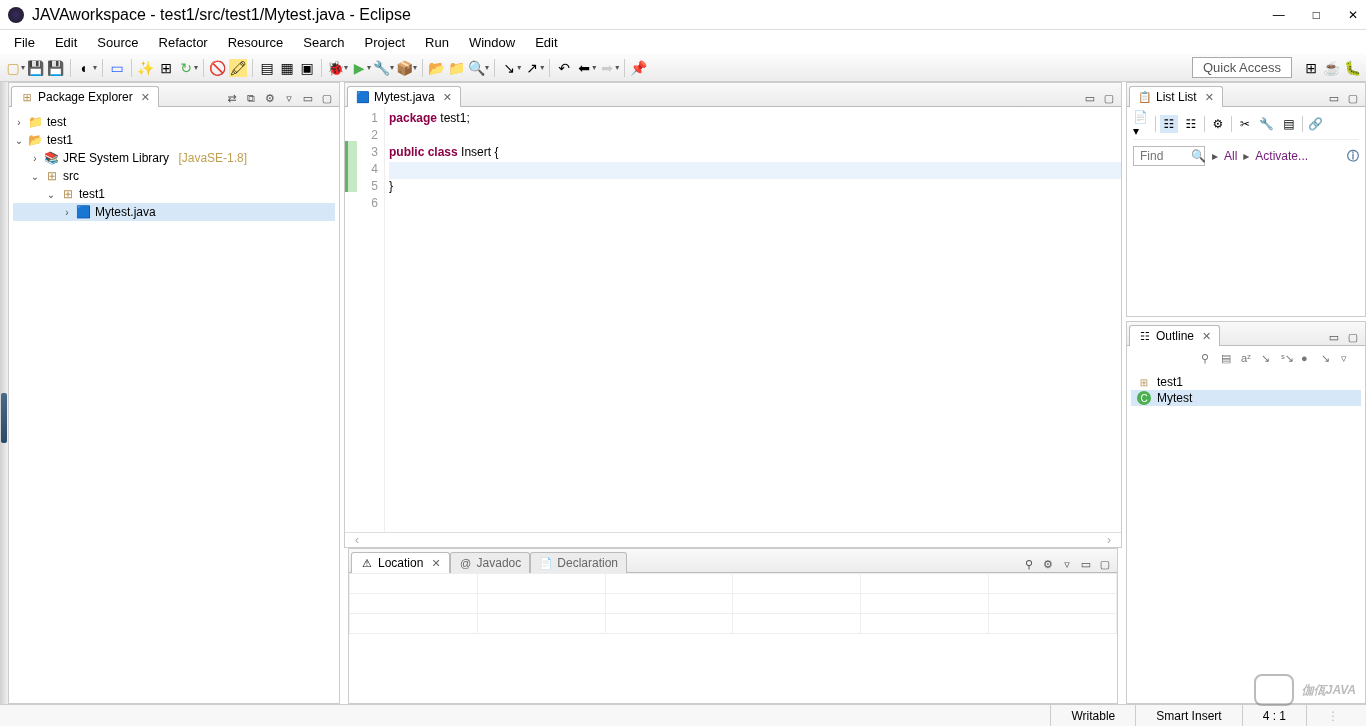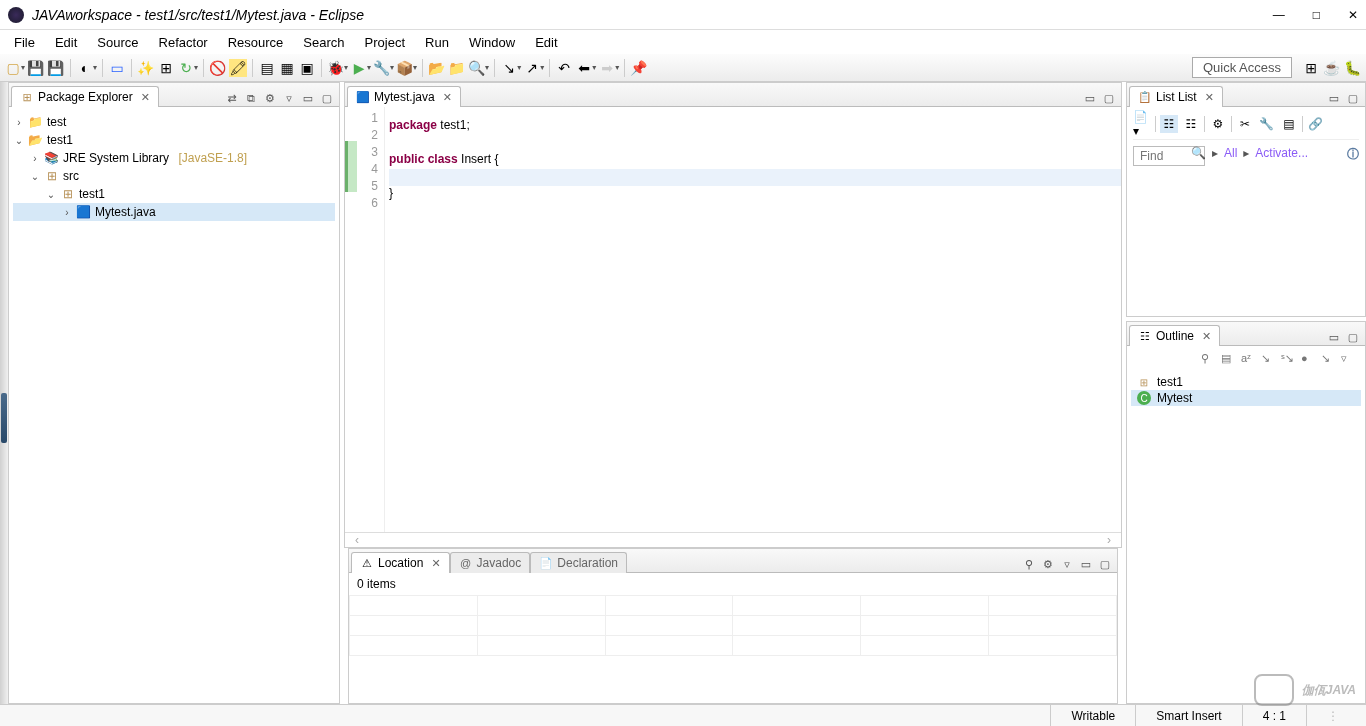"JAVAworkspace -" .titlebar .title { font-size: 14px -> 16px; font-style: italic -> none }
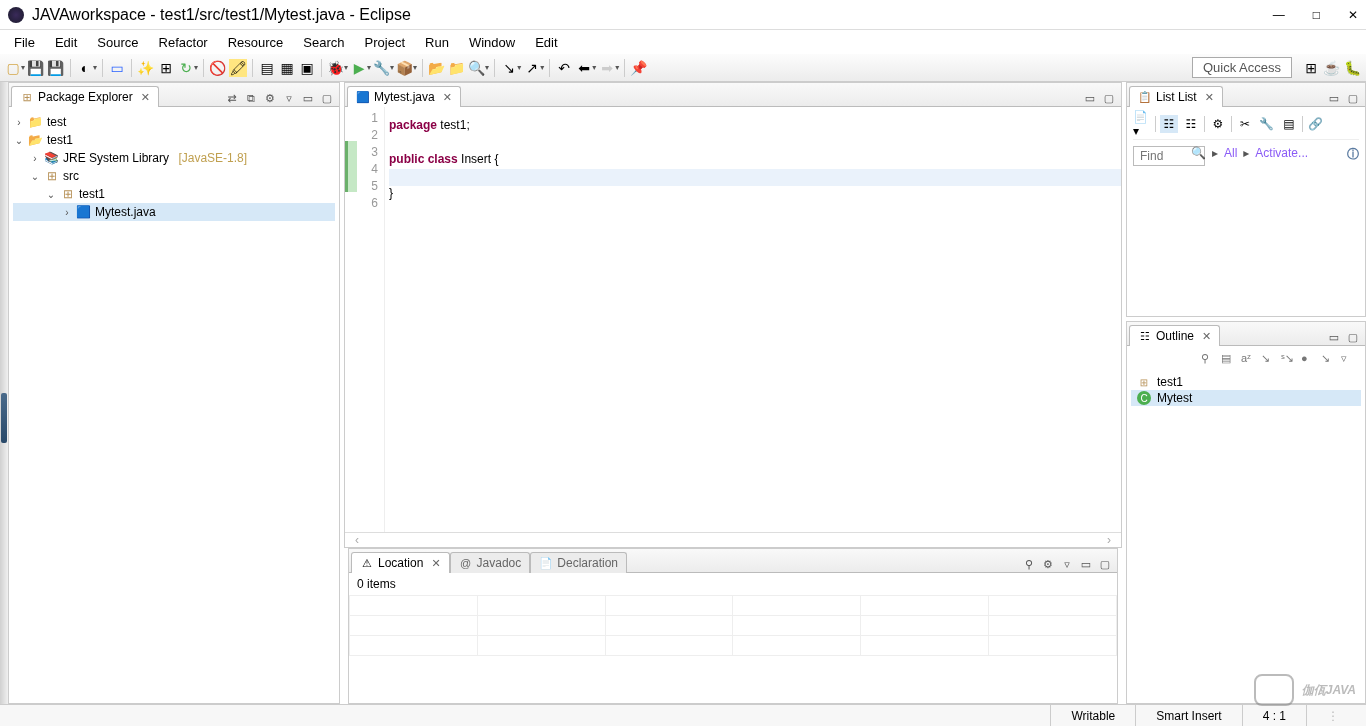"package test1;" .code { padding: 11px 0 0 4px -> 4px 0 0 4px }
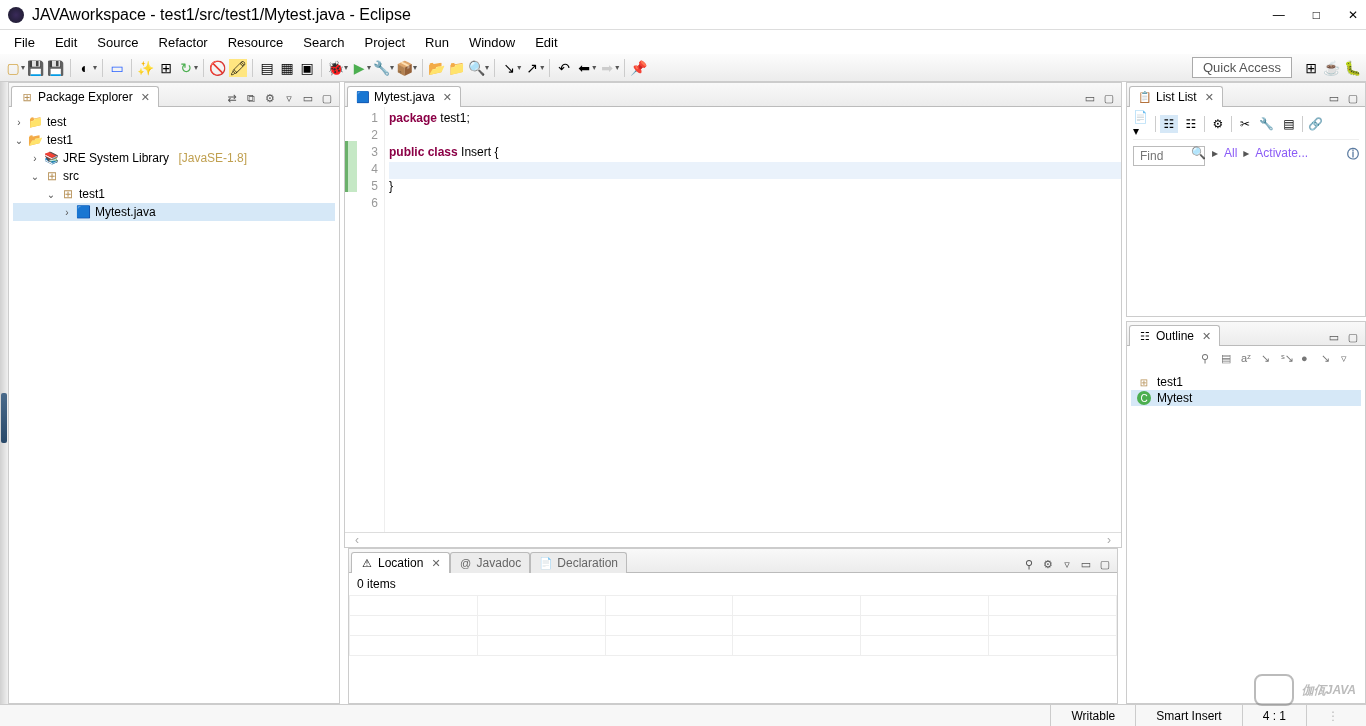"Find" .find-row { align-items: none -> center }
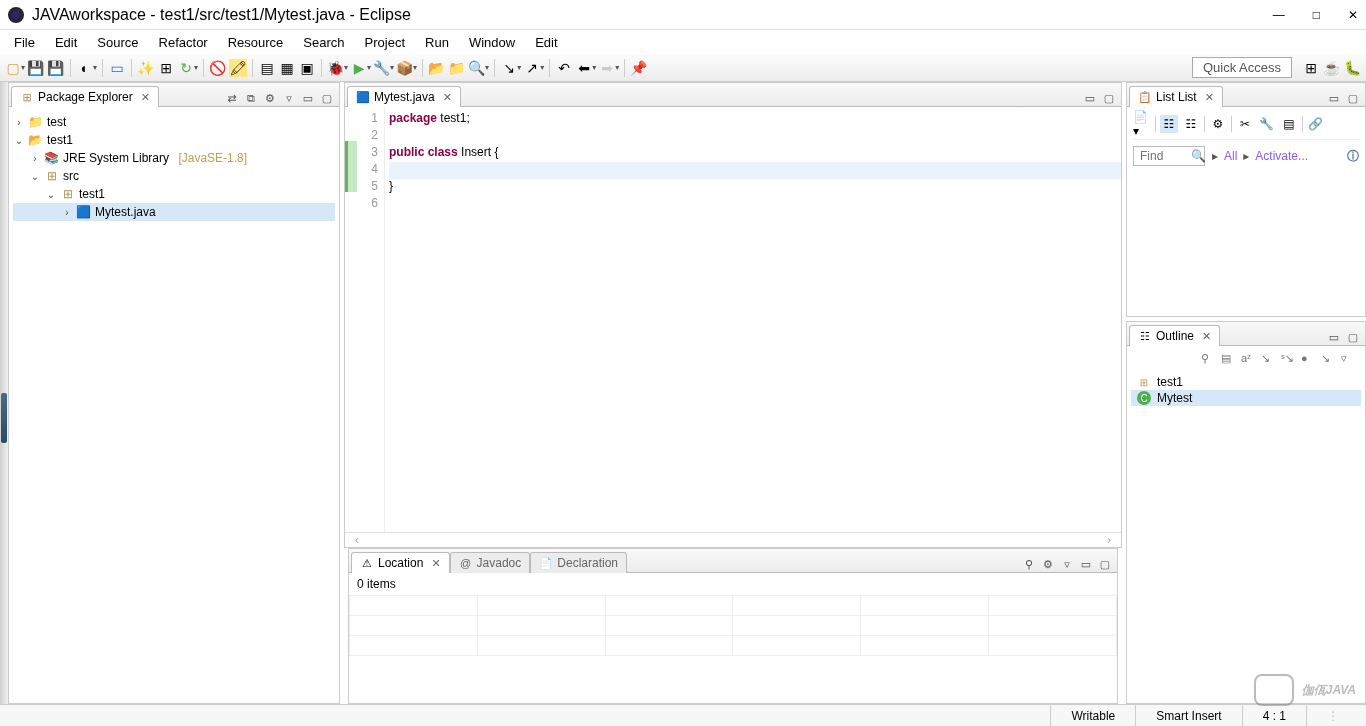"All" .find-row .link { color: #8b5cf6 -> #701a75 }
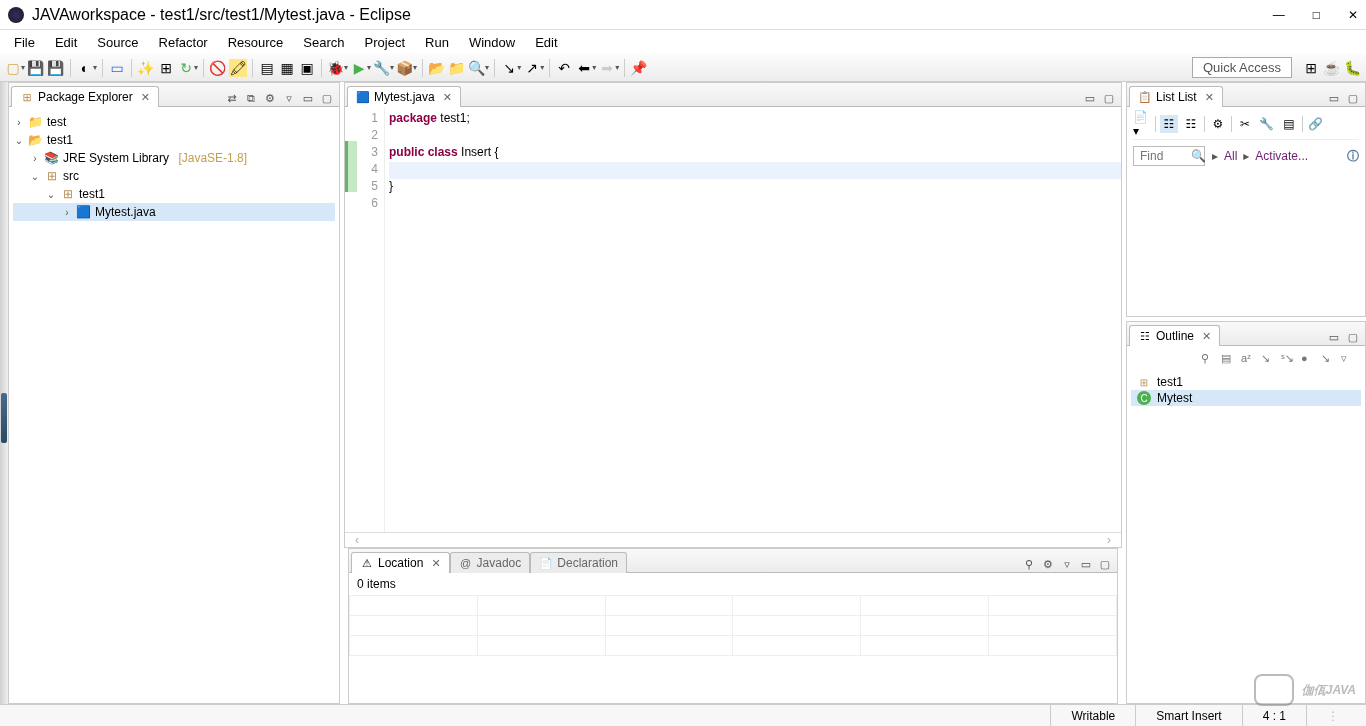"0 items" div.items-label { html: <div>0 items</div> -> none }
